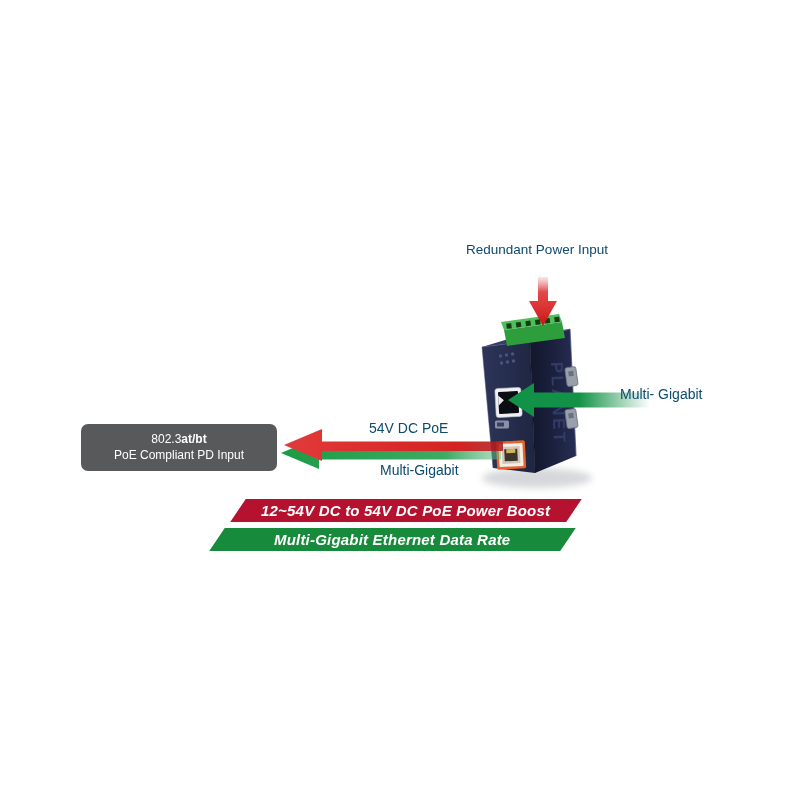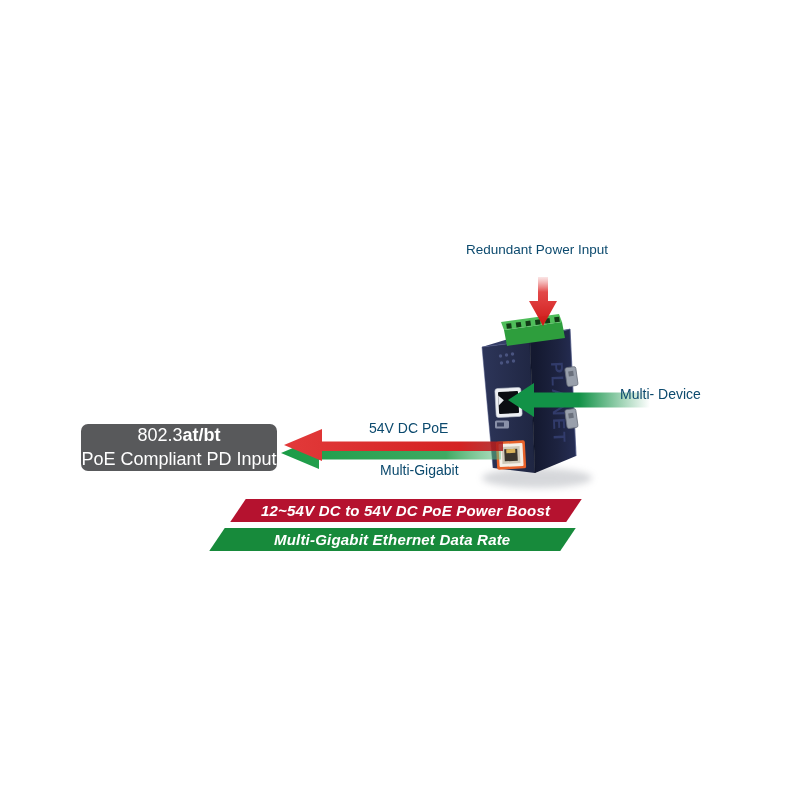"Multi- Device" div.lbl { text: Device -> Gigabit }
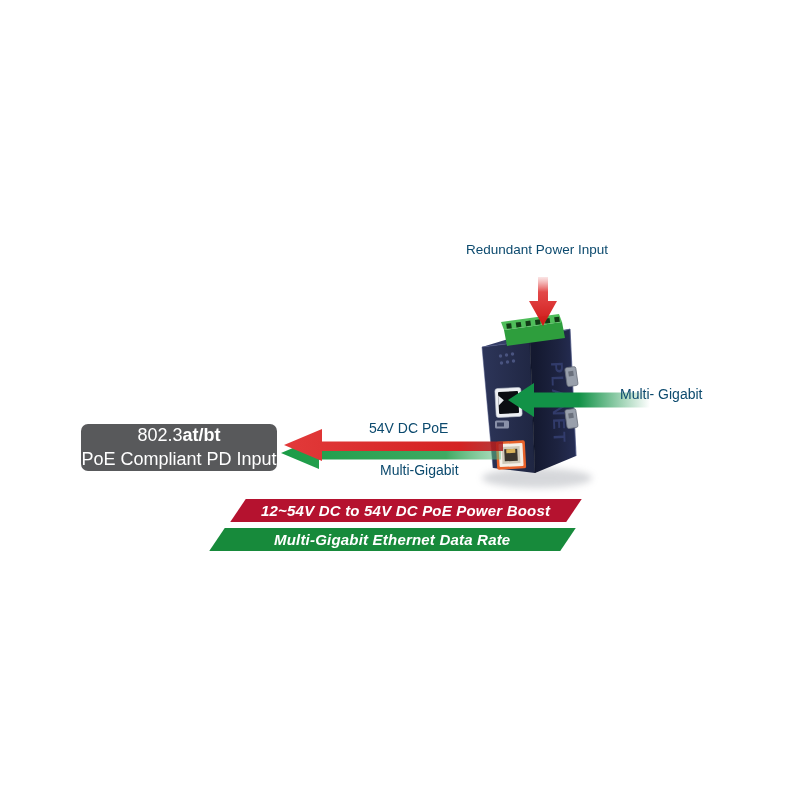"802.3at/bt" .pd-box { font-size: 18px -> 12px }
